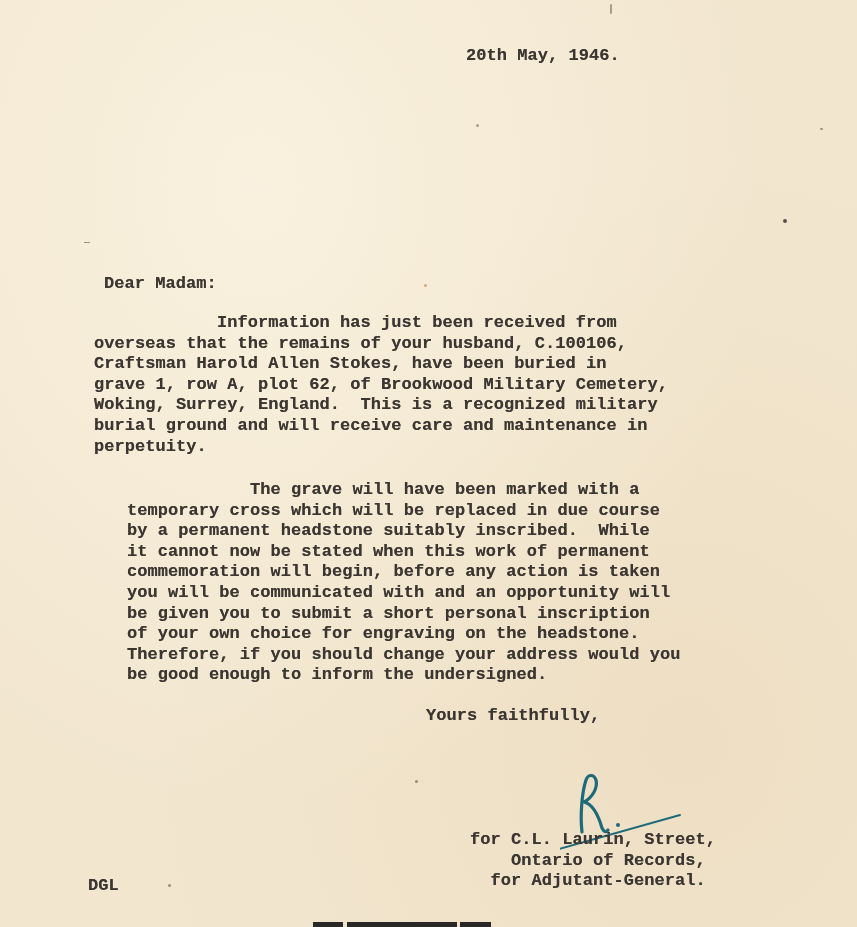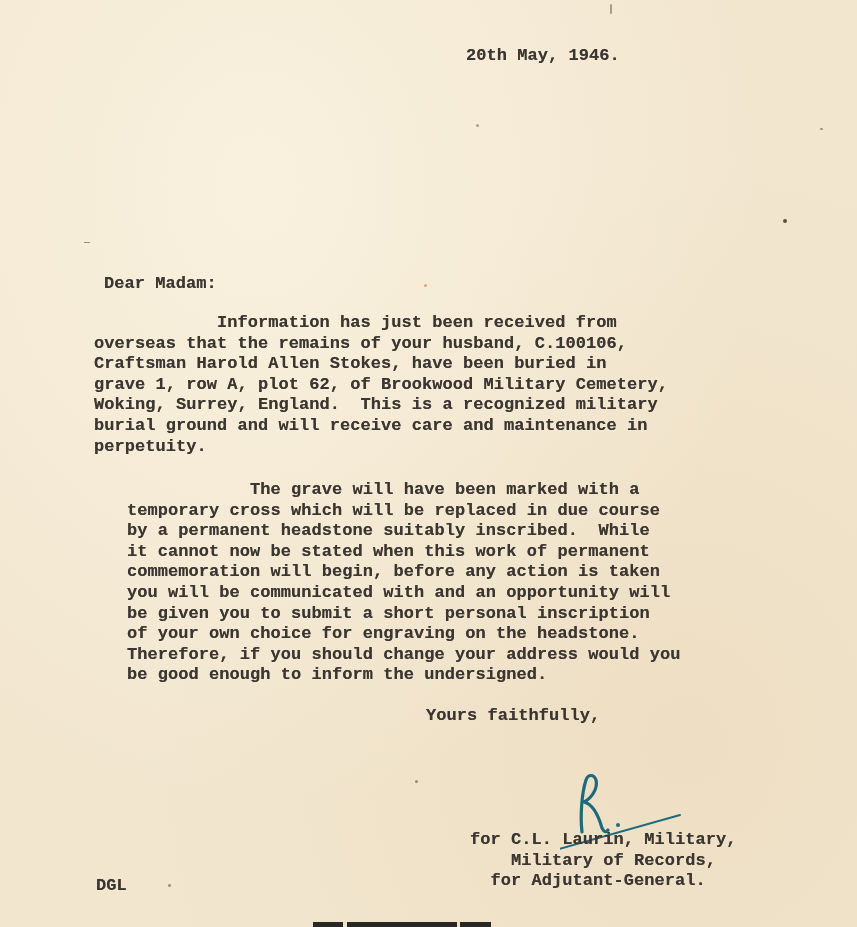"for C.L. Laurin, Military," span { text: Military -> Street }
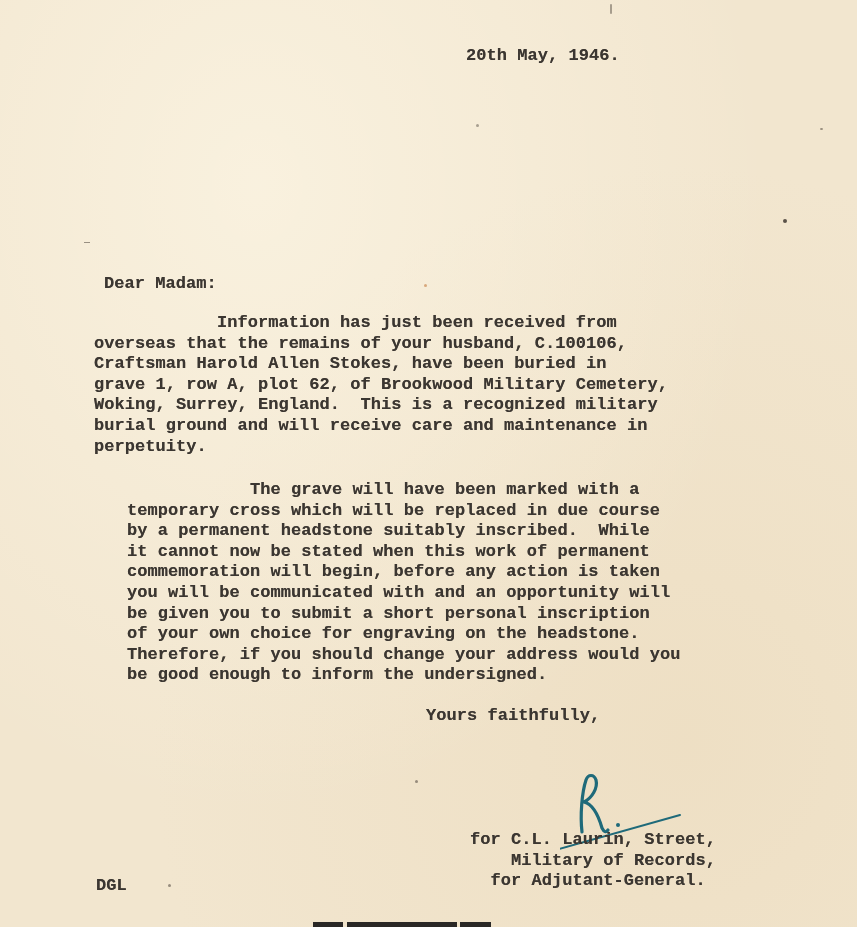"Military of Records," span { text: Military -> Ontario }
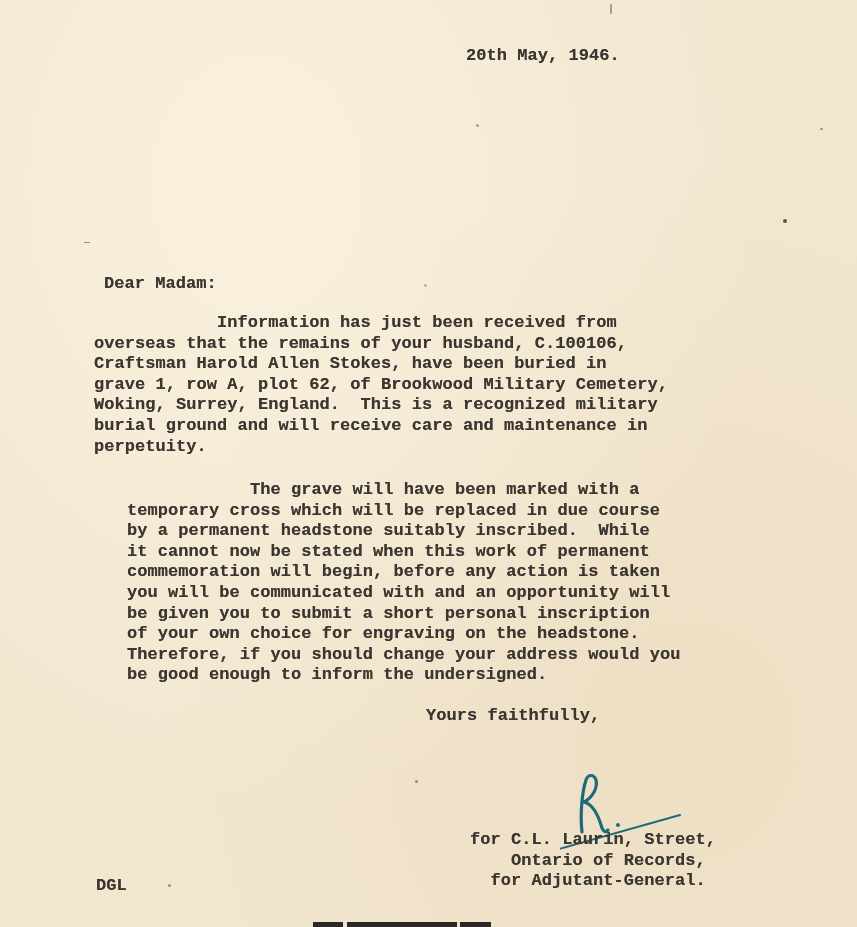"DGL" .initials { left: 96px -> 88px }
